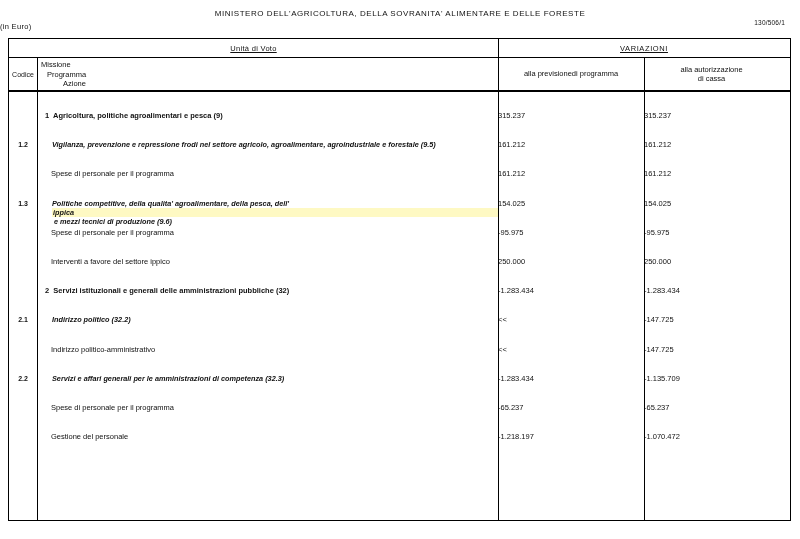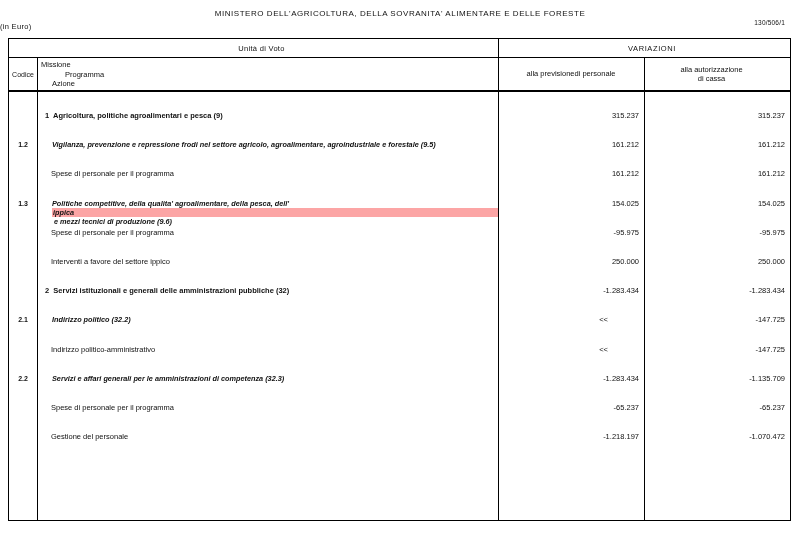"Unità di Voto" .hr1 { left: 8px -> 0; text-decoration: none -> underline }
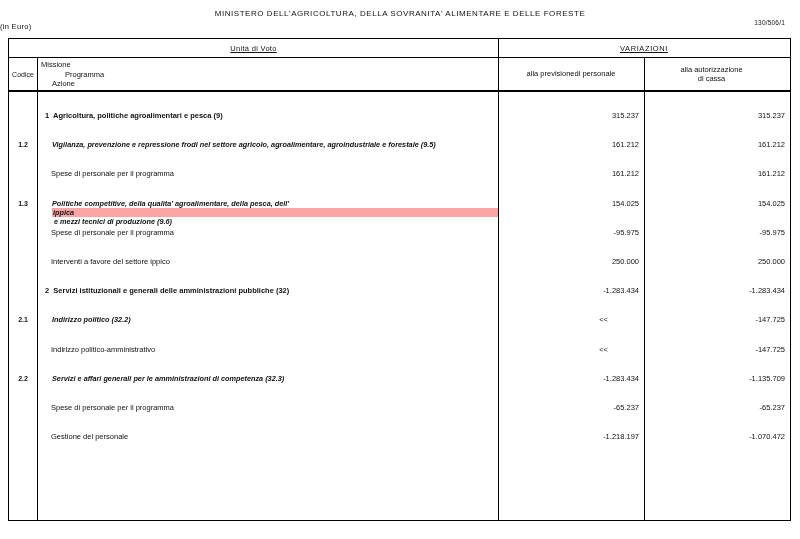"Programma" .hc-mpa .l2 { margin-left: 24px -> 6px }
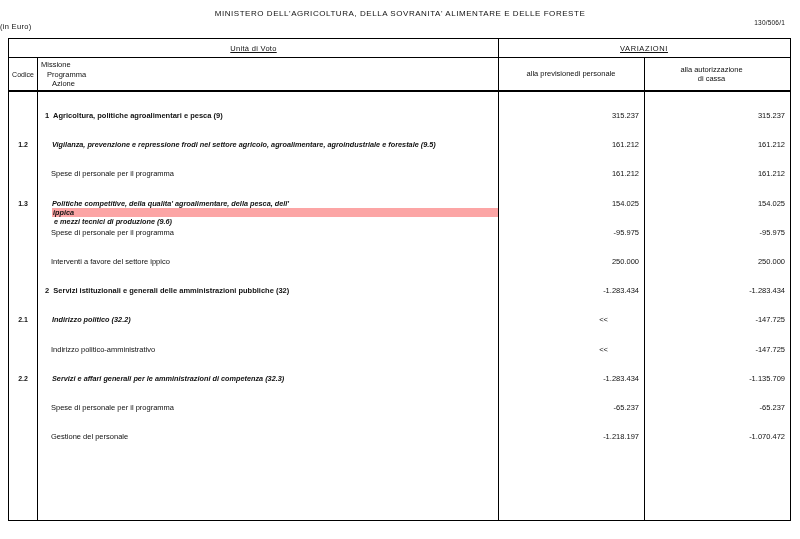"di personale" div { text: personale -> programma }
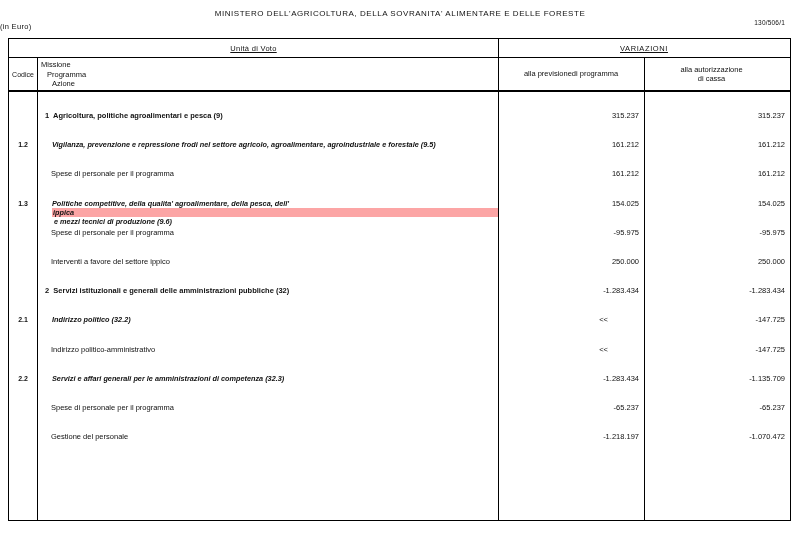"Azione" .hc-mpa .l3 { margin-left: 11px -> 22px }
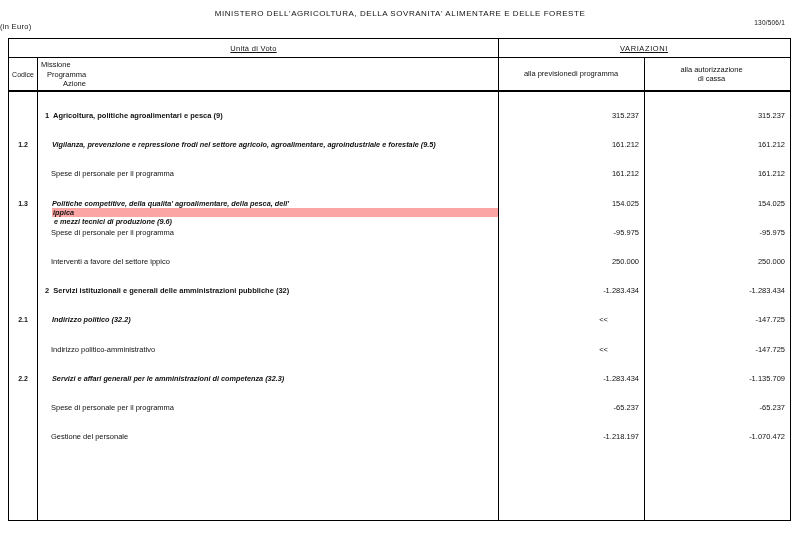"315.237" .c-val { text-align: right -> none }
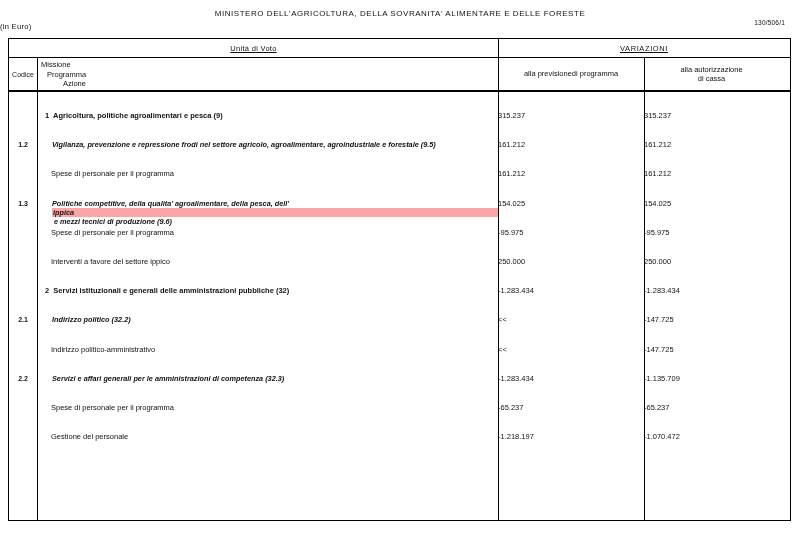"ippica" div.hl { background: #fca5a5 -> #fef9c3 }
